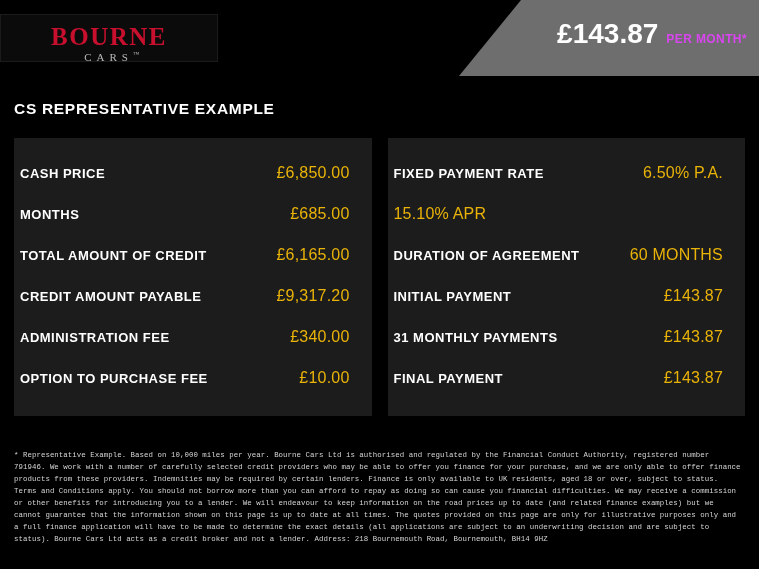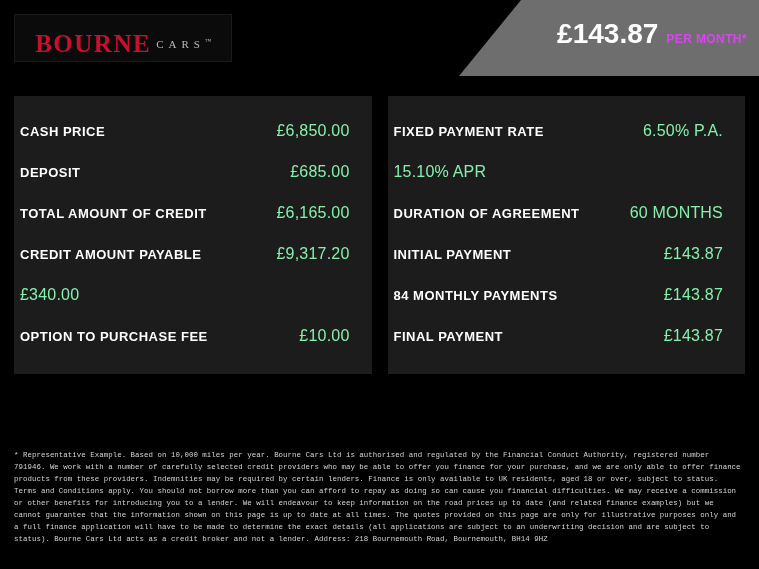"BOURNE" .logo { flex-direction: row -> column; left: 14px -> 0 }
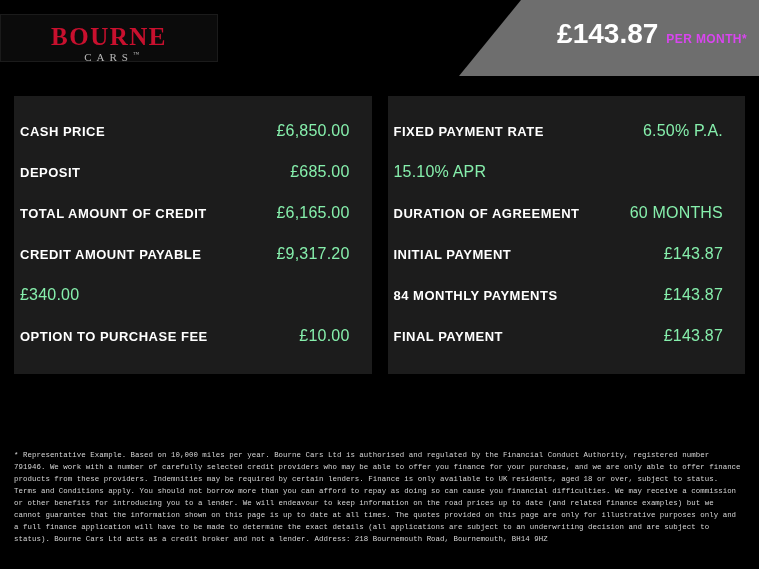"CS REPRESENTATIVE EXAMPLE" div.section-title { html: none -> <div>CS REPRESENTATIVE EXAMPLE</div> }
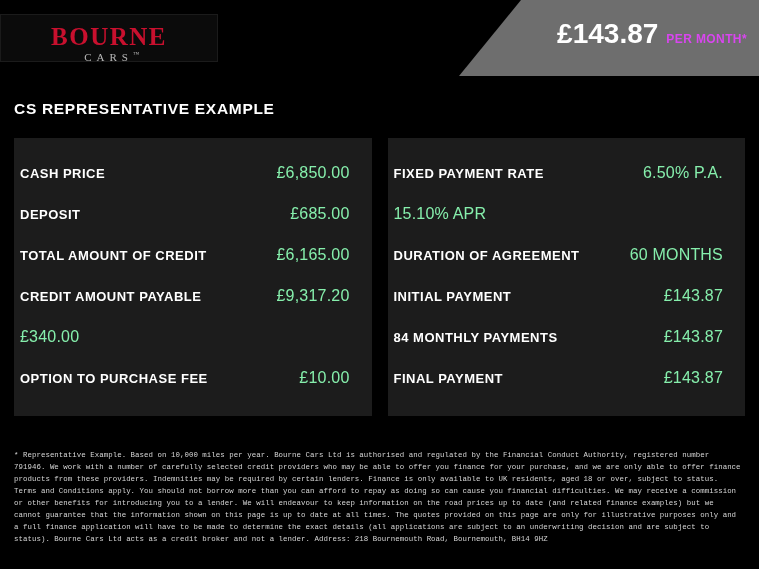"£6,850.00" .row-value { color: #86efac -> #eab308 }
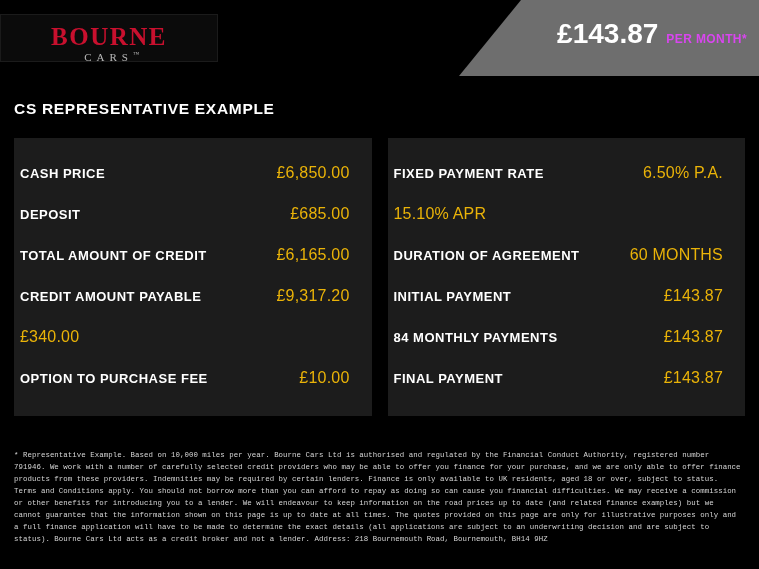"DEPOSIT" span.row-label { text: DEPOSIT -> MONTHS }
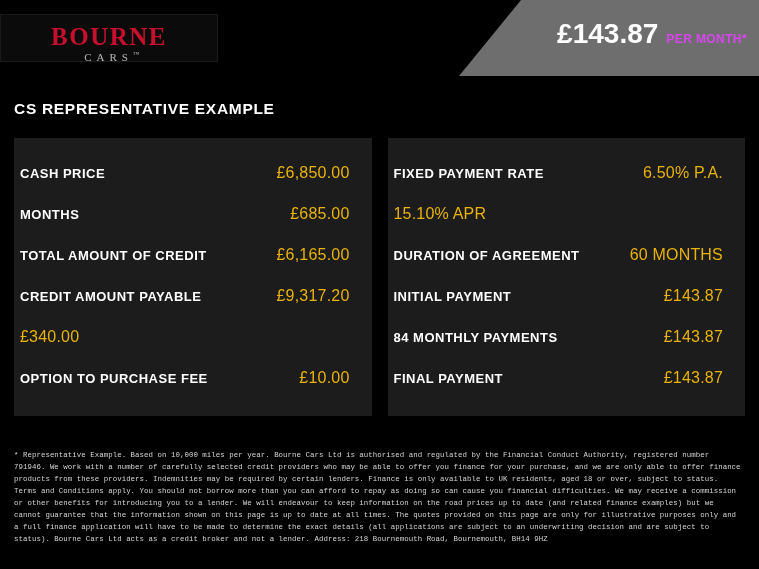"ADMINISTRATION FEE" span.row-label { html: none -> <span>ADMINISTRATION FEE</span> }
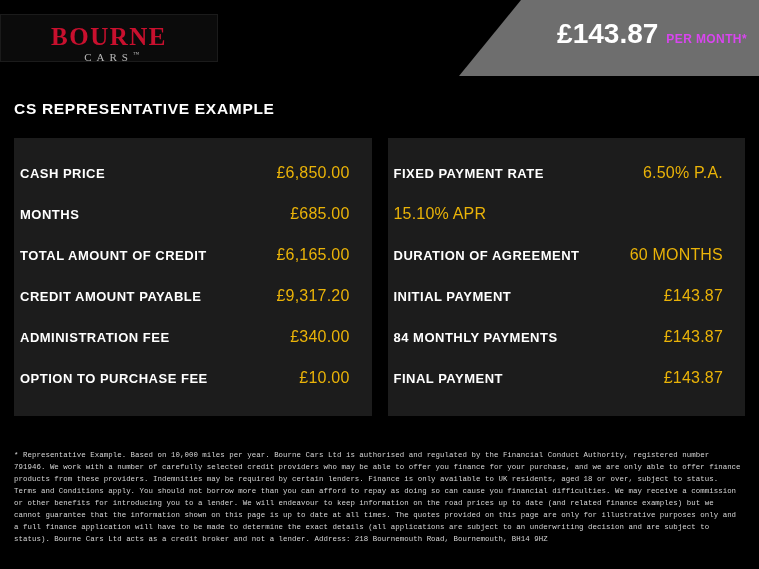"84 MONTHLY PAYMENTS" span.row-label { text: 84 -> 31 }
